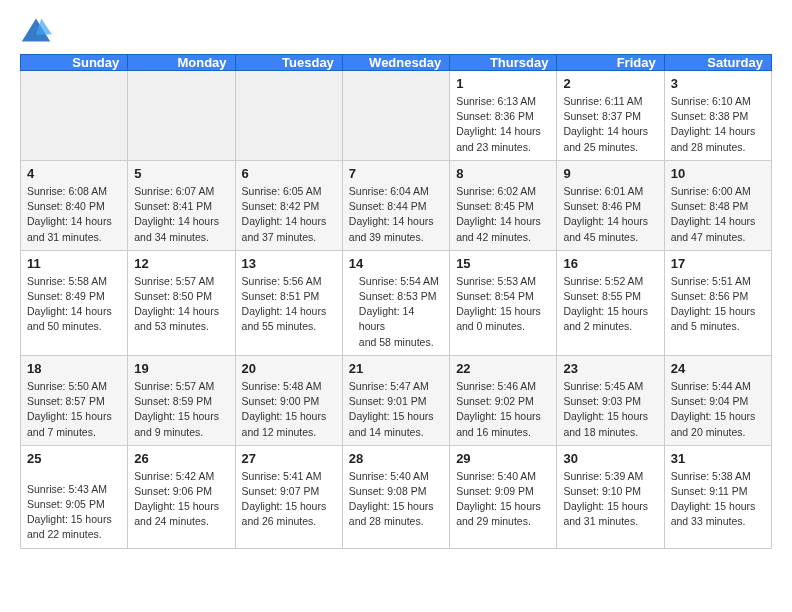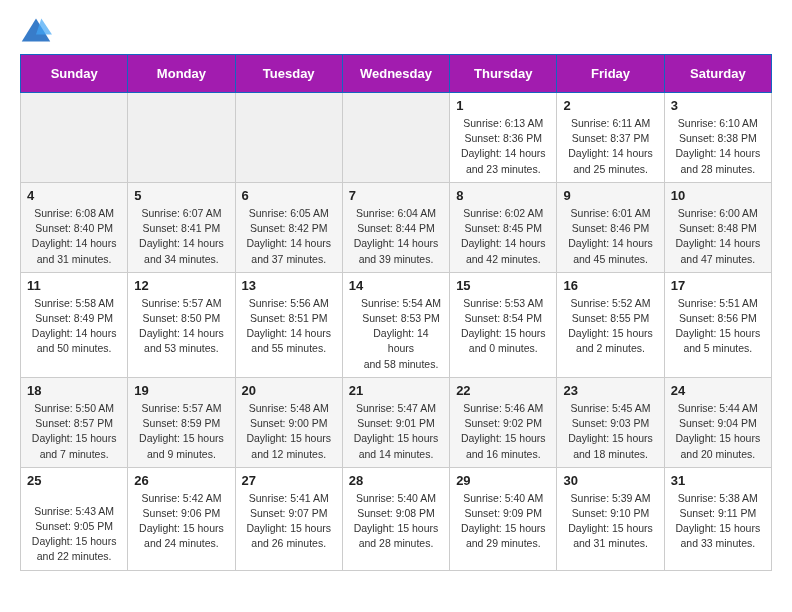"Sunday" .calendar th { background-color: #a21caf -> #3b82f6; padding: 11px 8px -> 0 8px; text-align: center -> right }
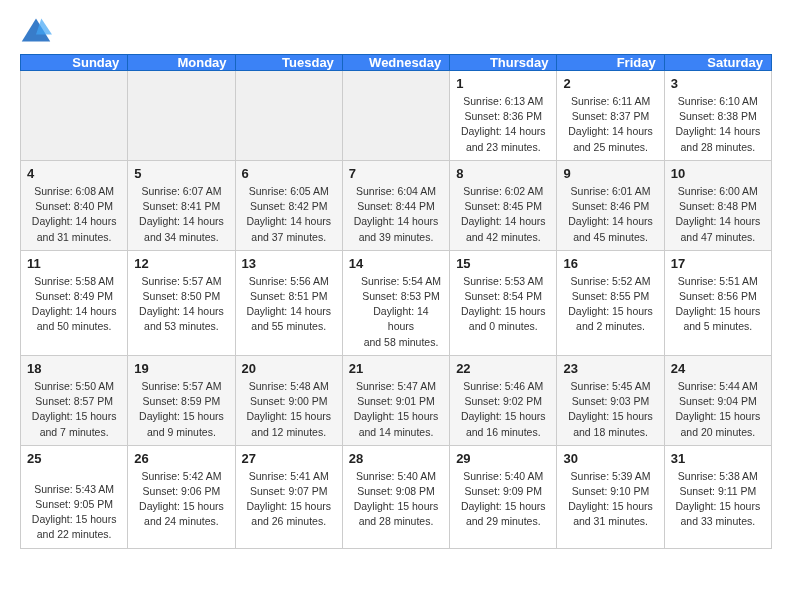"Sunrise: 6:13 AM" .day-info { text-align: center -> none }
